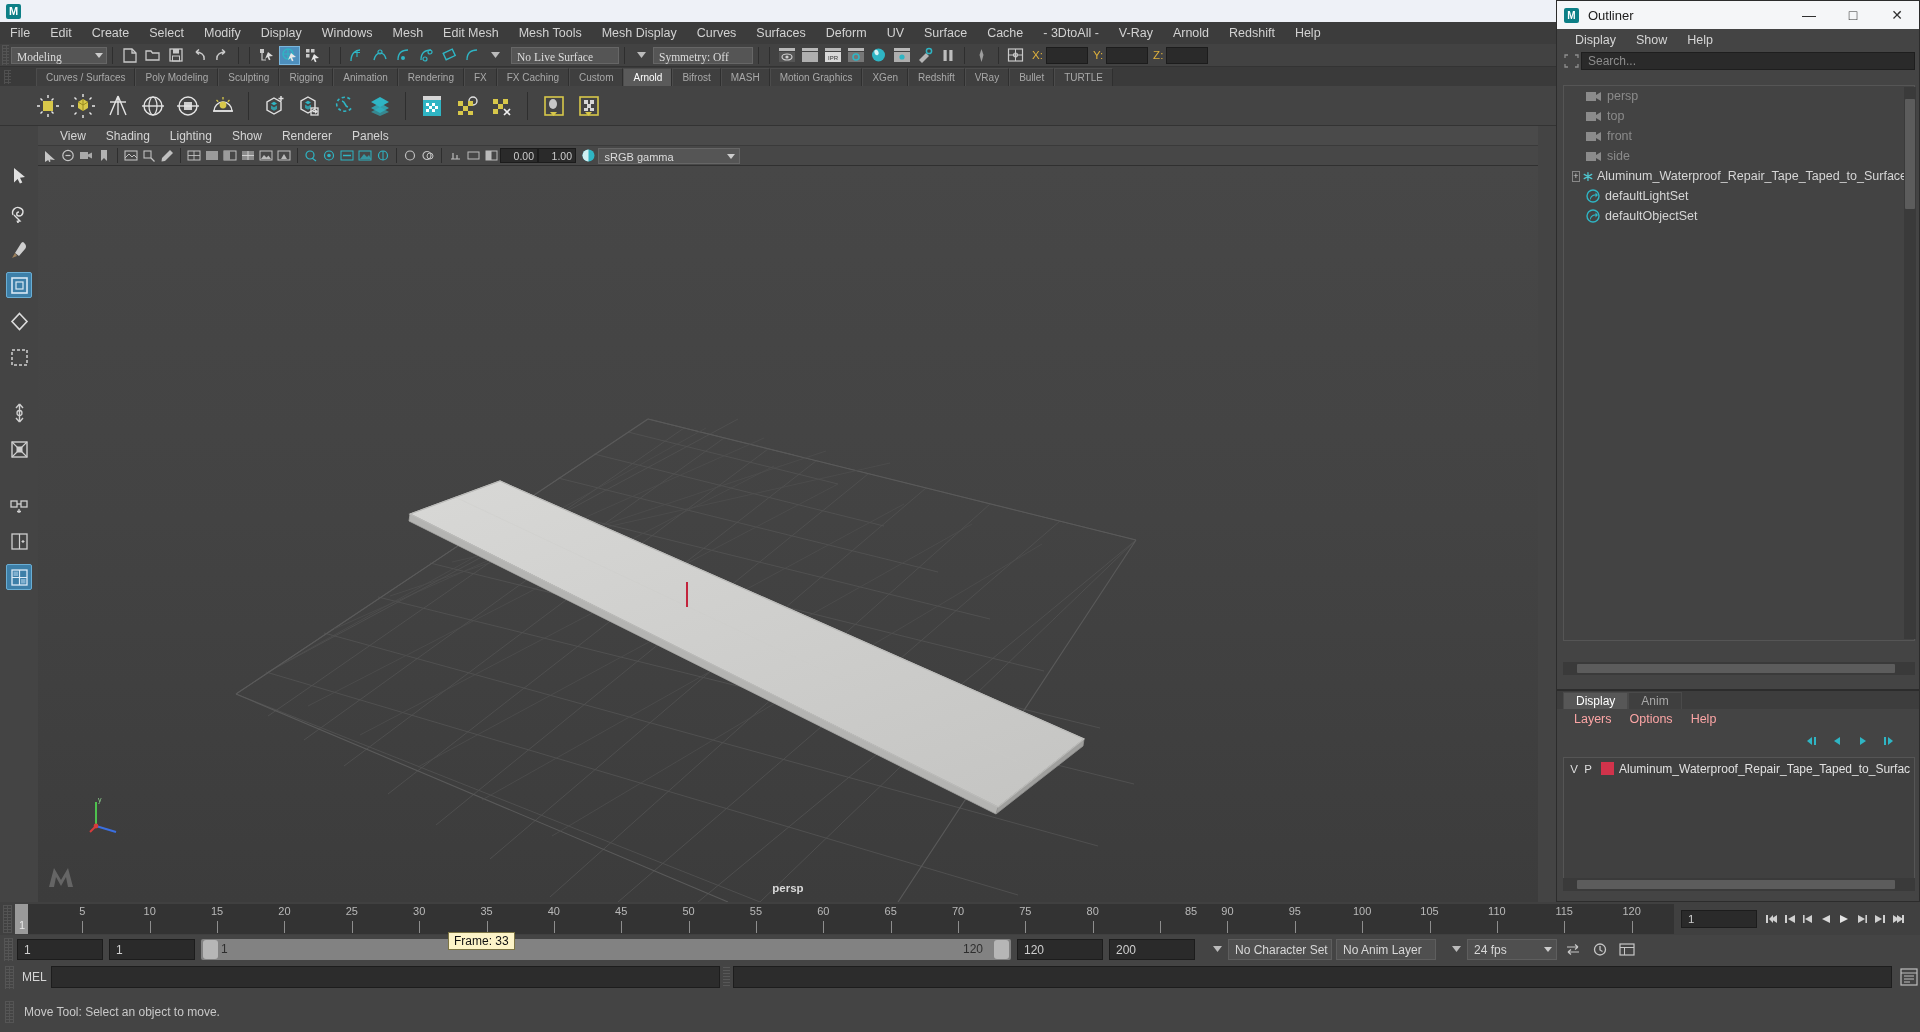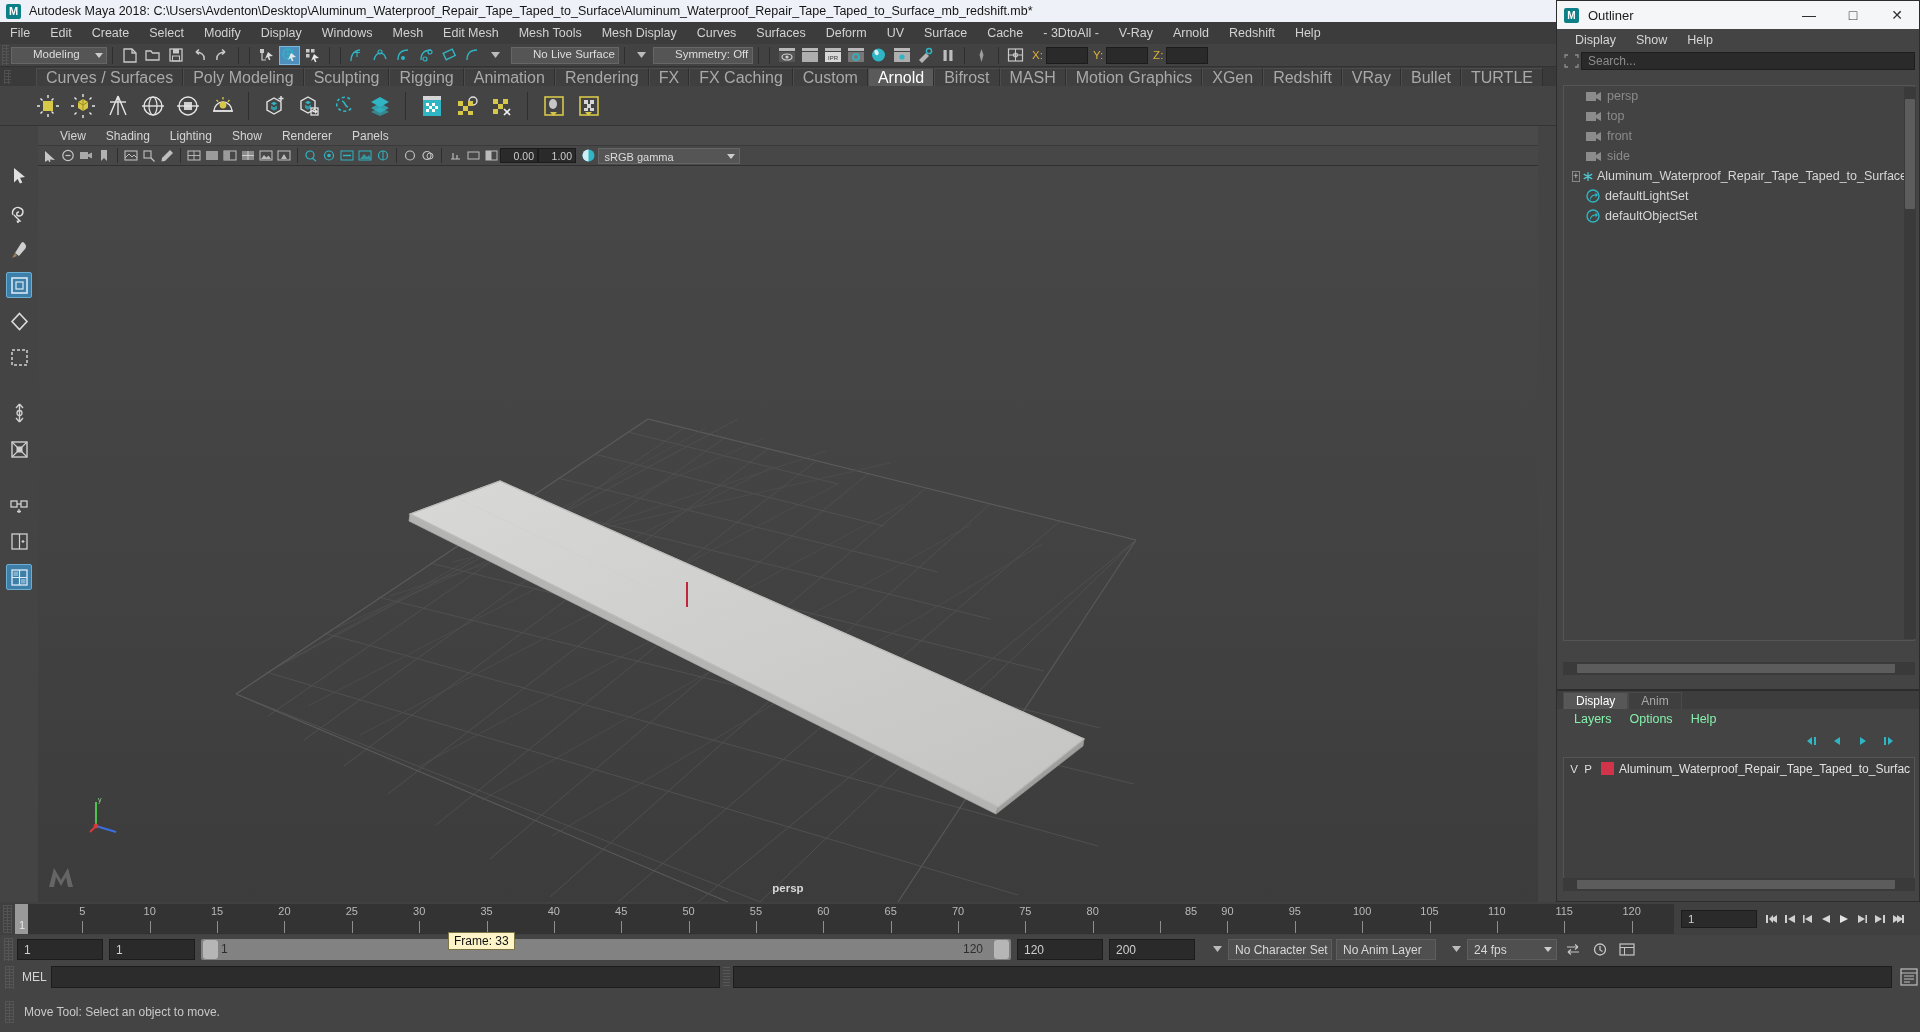"Autodesk Maya 2018:" div.ttext { html: <div>Autodesk Maya 2018: C:\Users\Avdenton\Desktop\Aluminum_Waterproof_Repair_Tape_Taped_to_Surface\Aluminum_Waterproof_Repair_Tape_Taped_to_Surface_mb_redshift.mb*</div> -> none }
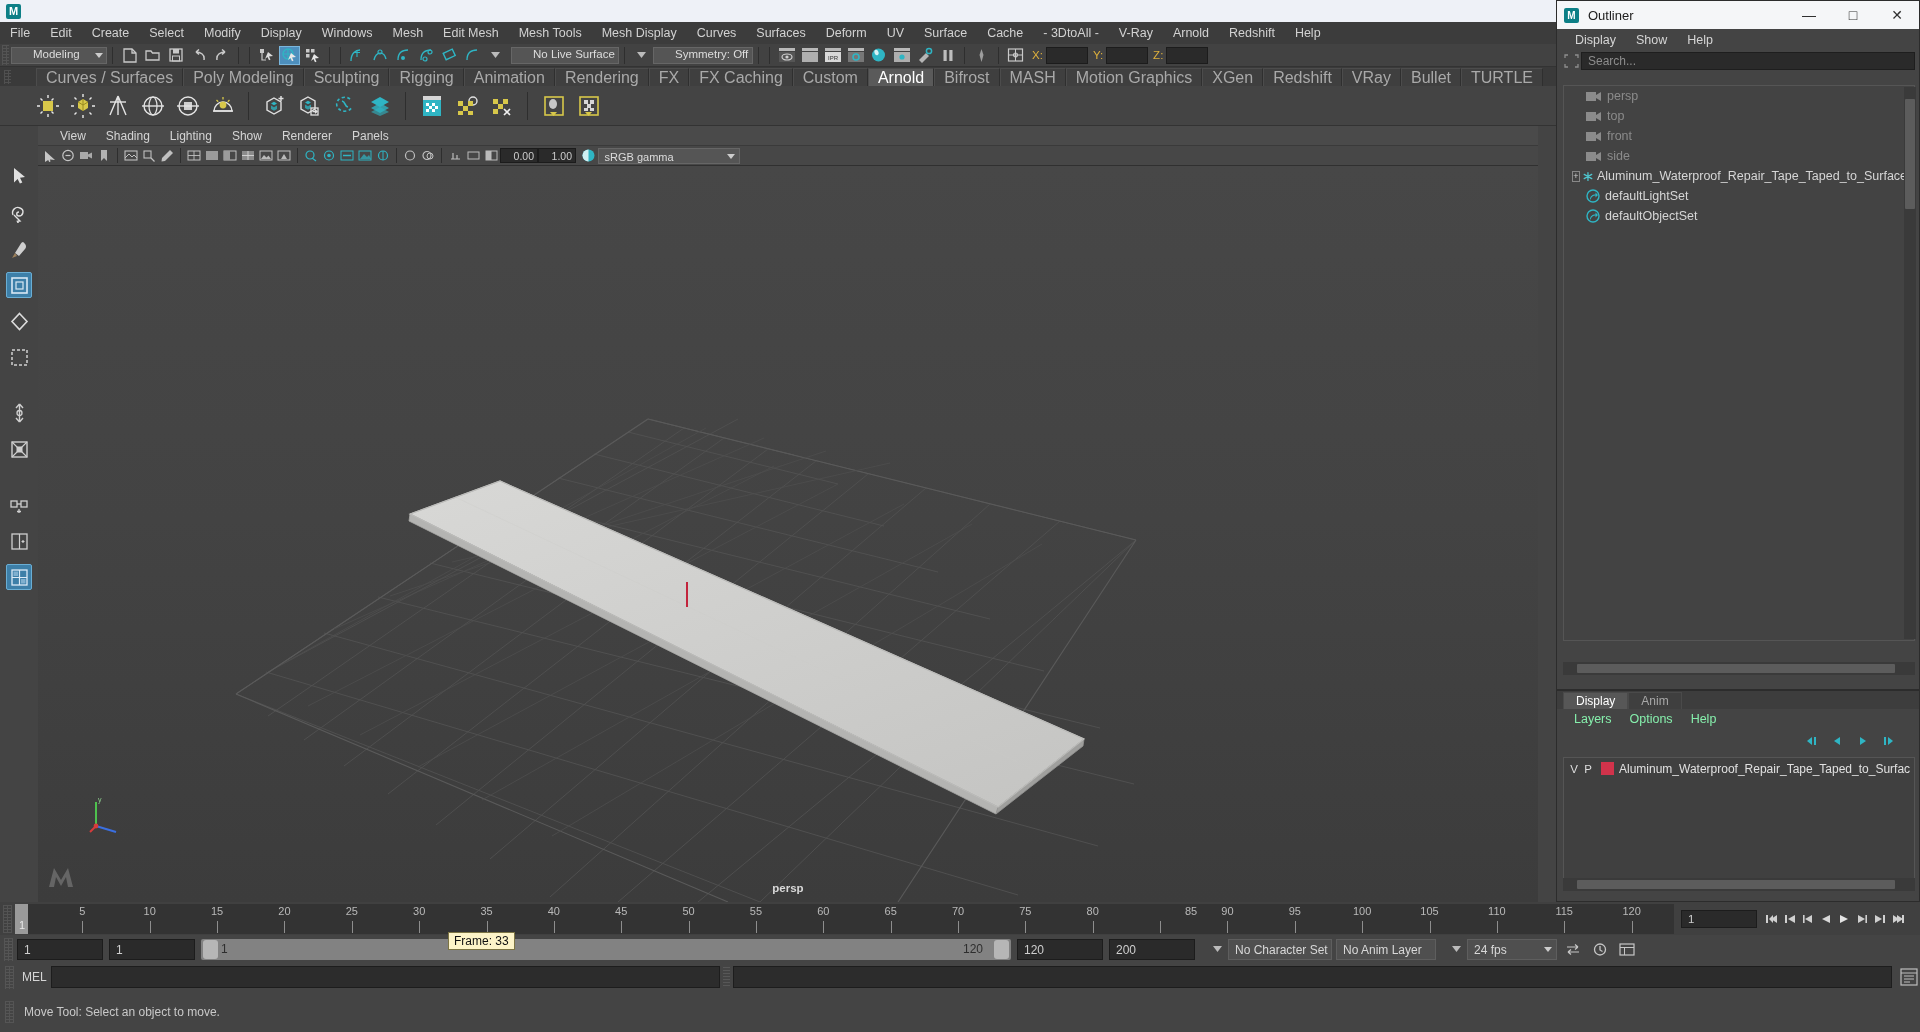"Modeling" .combo { align-items: flex-start -> flex-end; font-family: none -> Liberation Serif, serif; padding-left: 21px -> 5px }
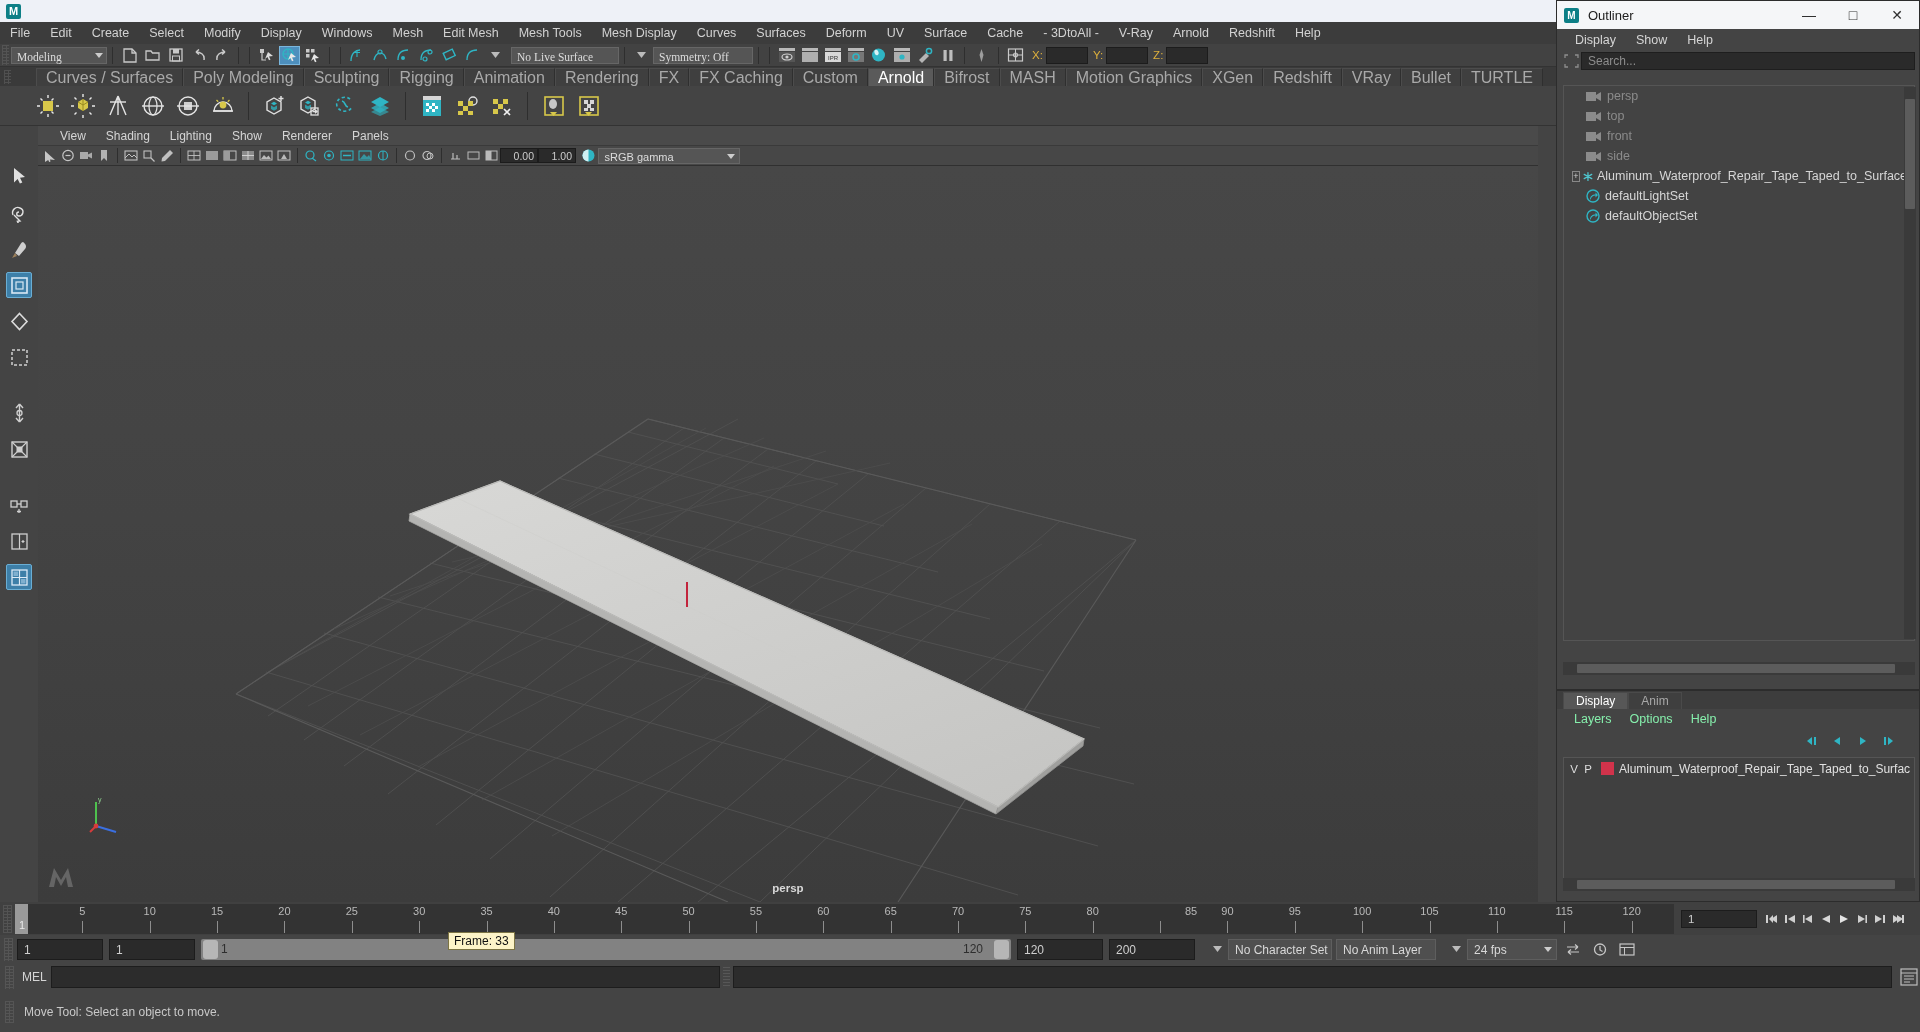"Curves / Surfaces" #shelftabs .stab { font-size: 16px -> 10px }
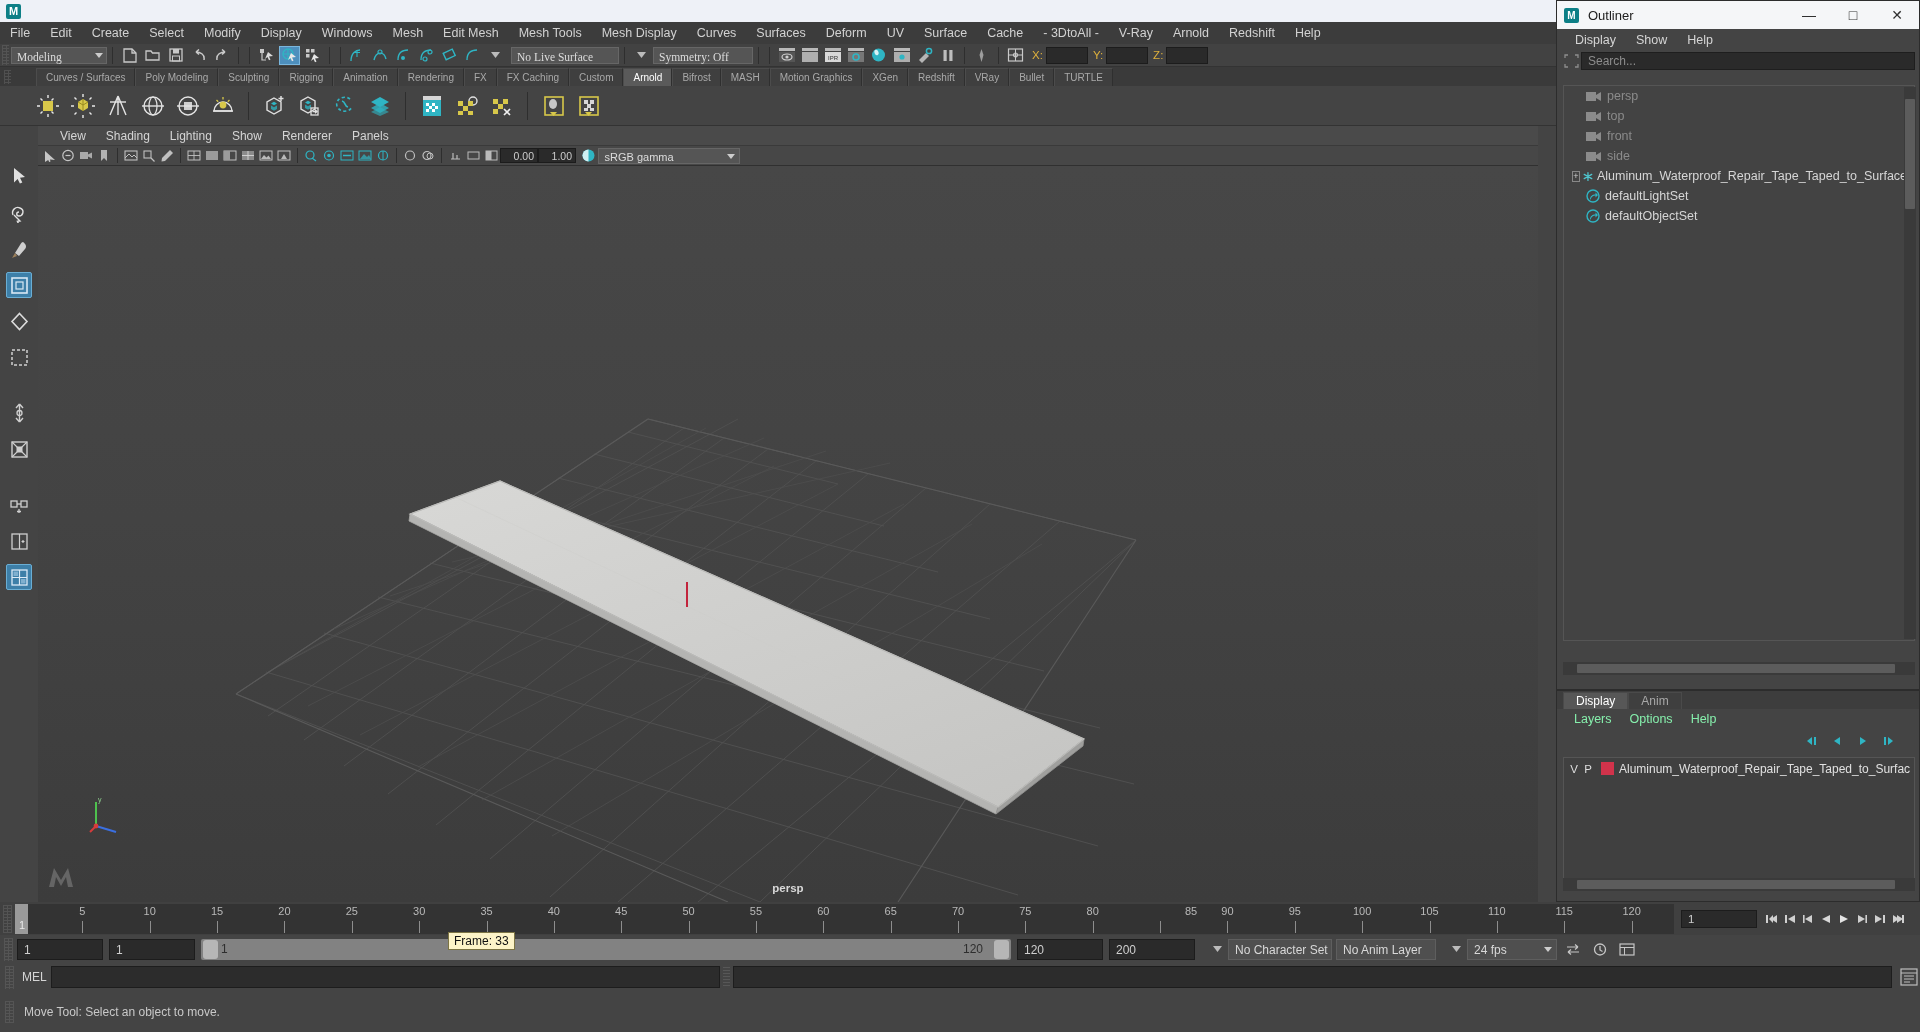"Layers" #le-menu .lmi { color: #86efac -> #fca5a5 }
